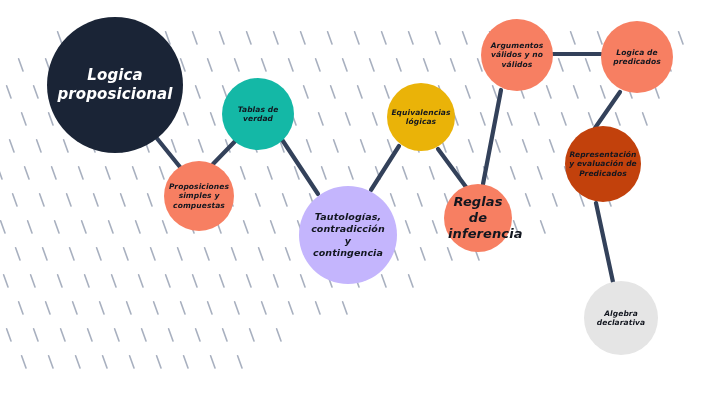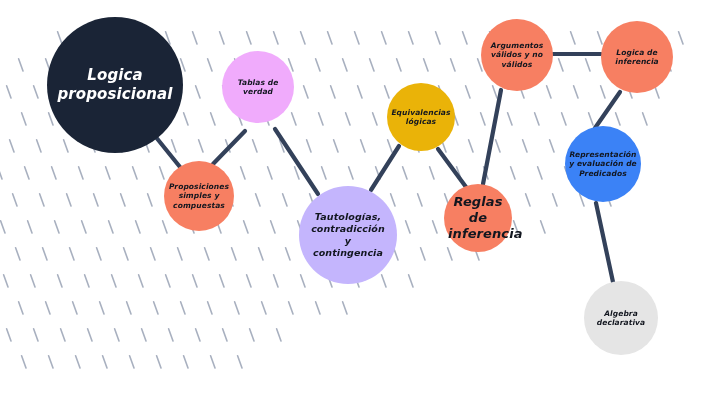"Logica de" span.node-label { text: inferencia -> predicados }
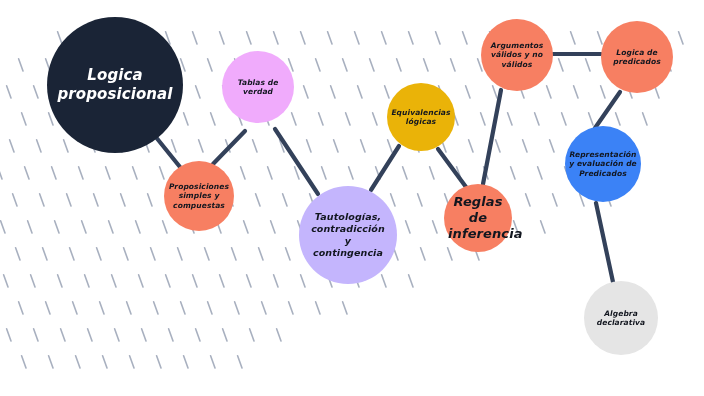"Tablas de" div.node { background: #f0abfc -> #14b8a6; top: 51px -> 78px }
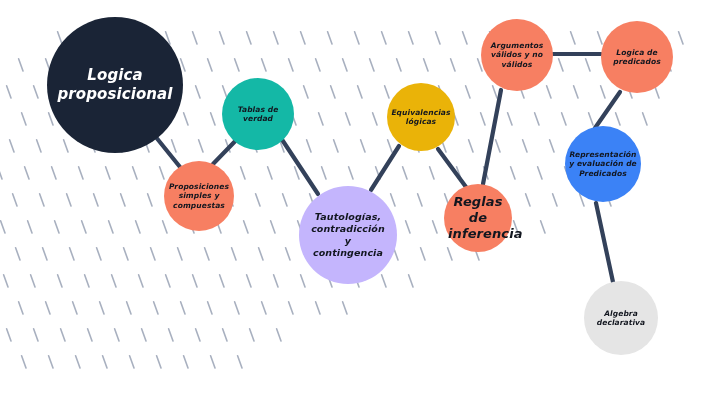"Representación" div.node { background: #3b82f6 -> #c2410c }
